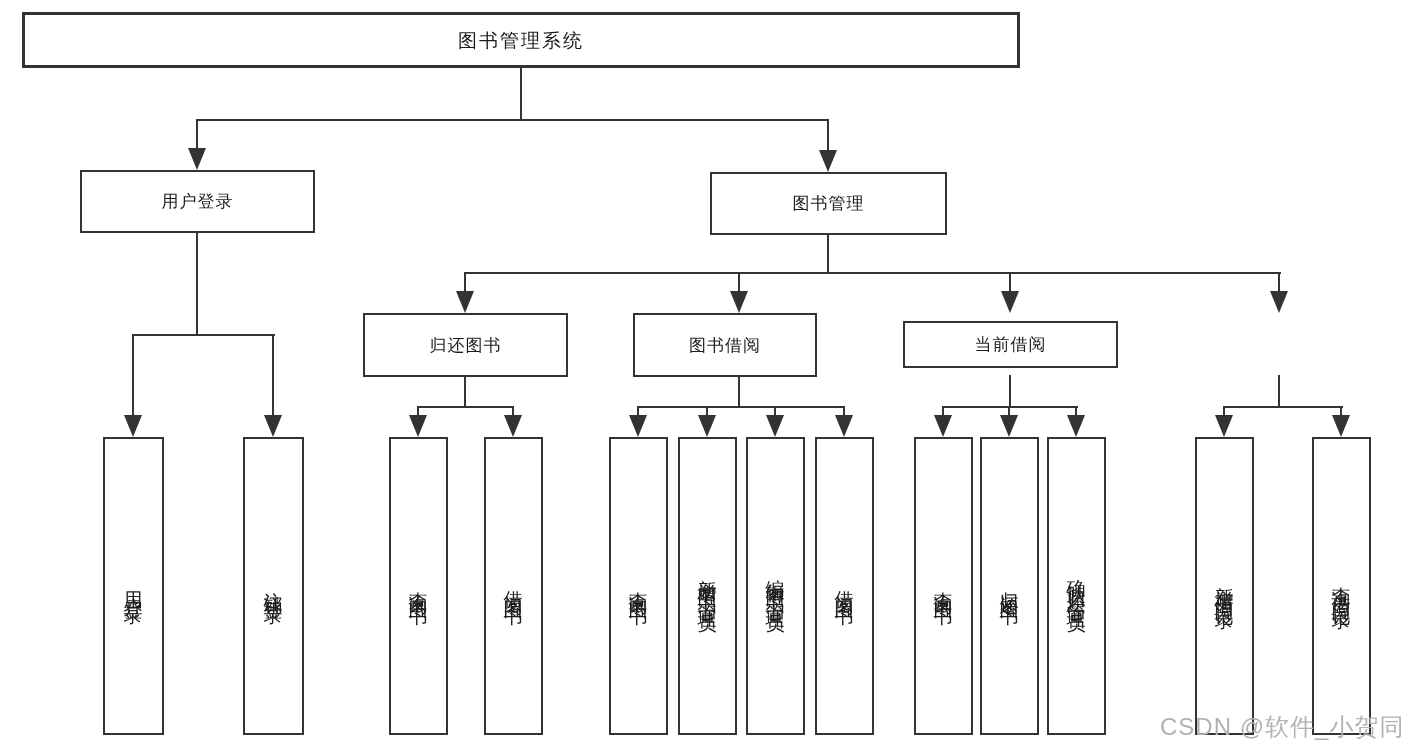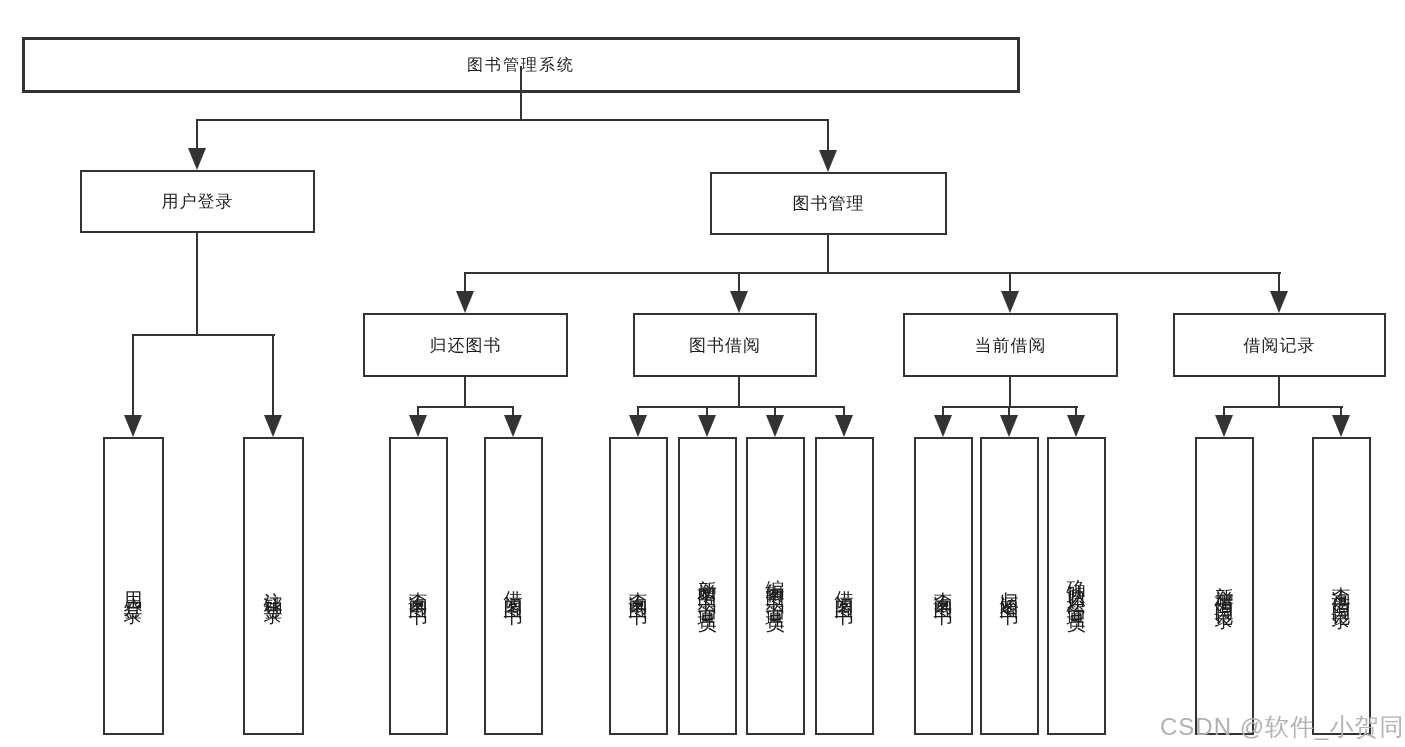"图书管理系统" .root-box { font-size: 16px -> 19px; margin-top: 25px -> none }
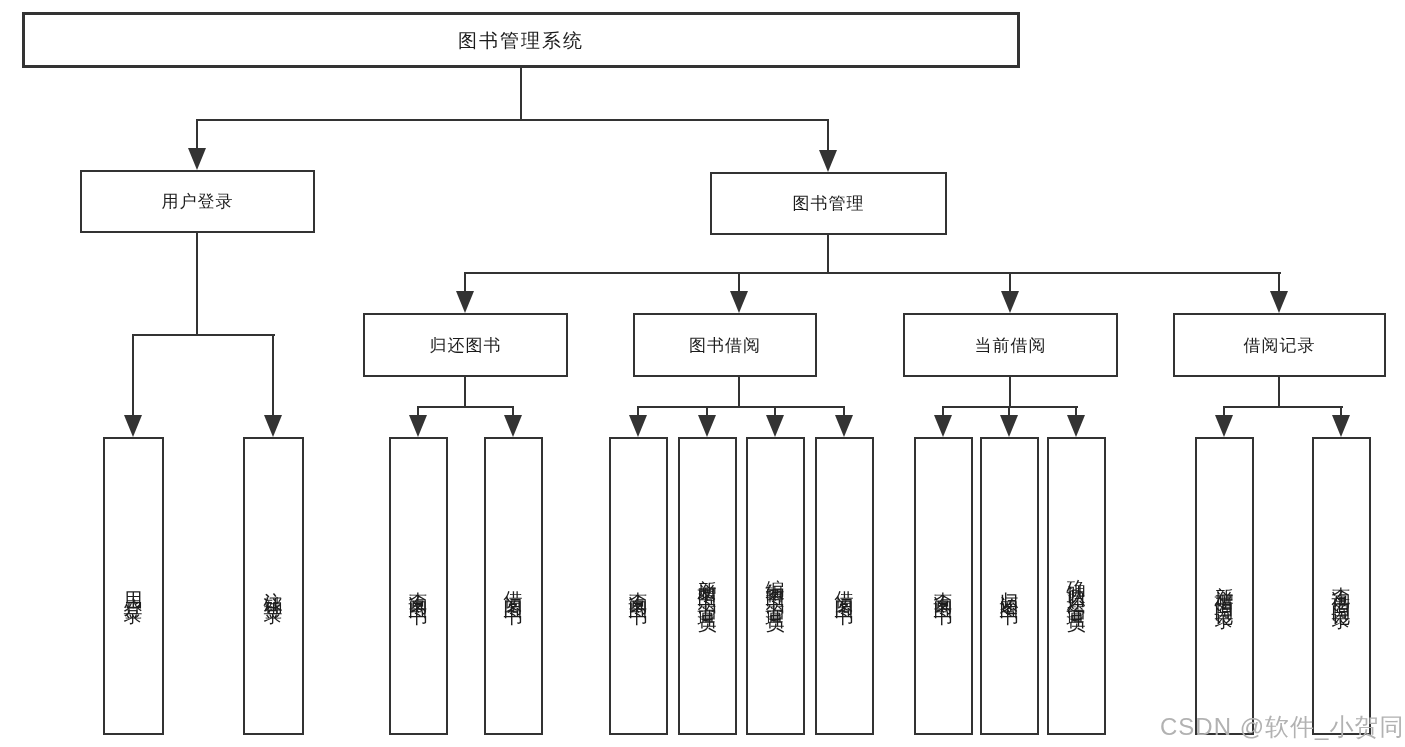"当前借阅" div.box { height: 64px -> 47px; top: 313px -> 321px }
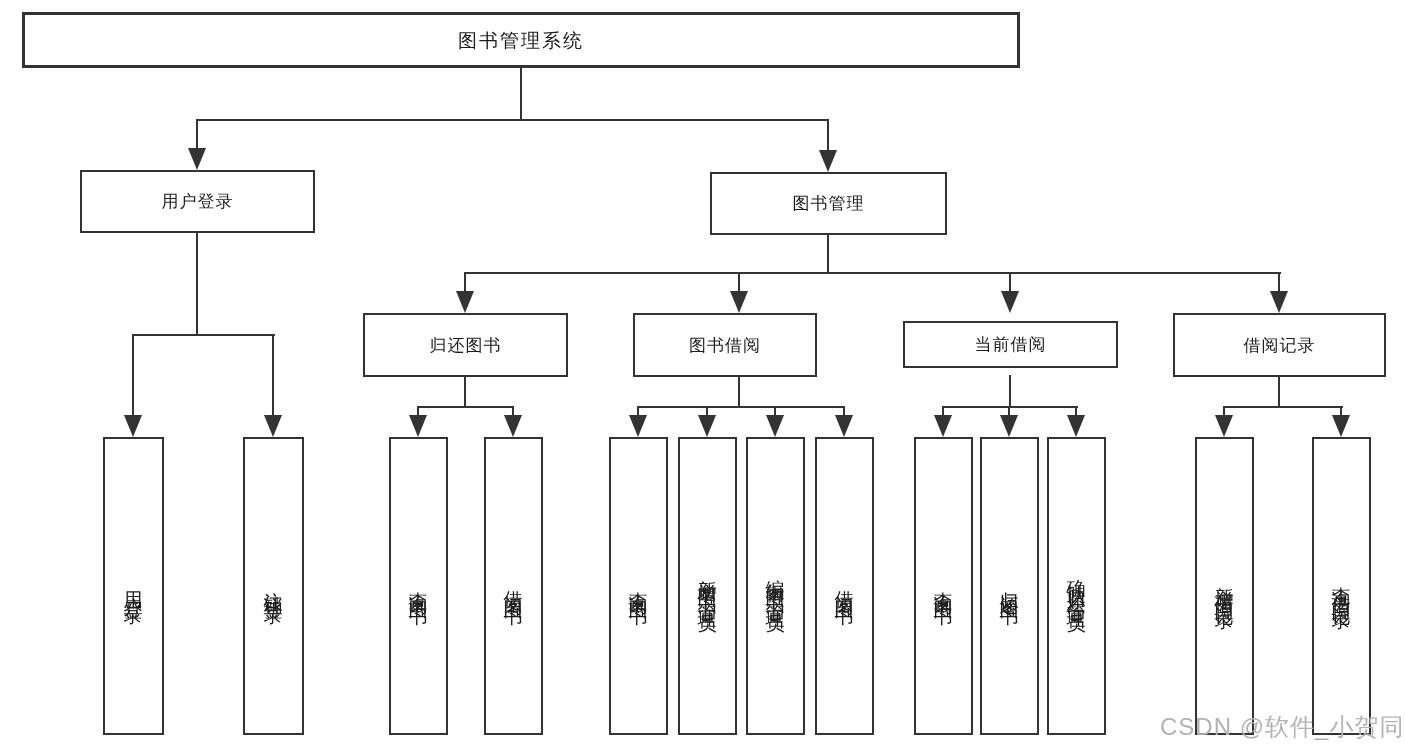"借阅记录" div.box { html: <div>借阅记录</div> -> none }
